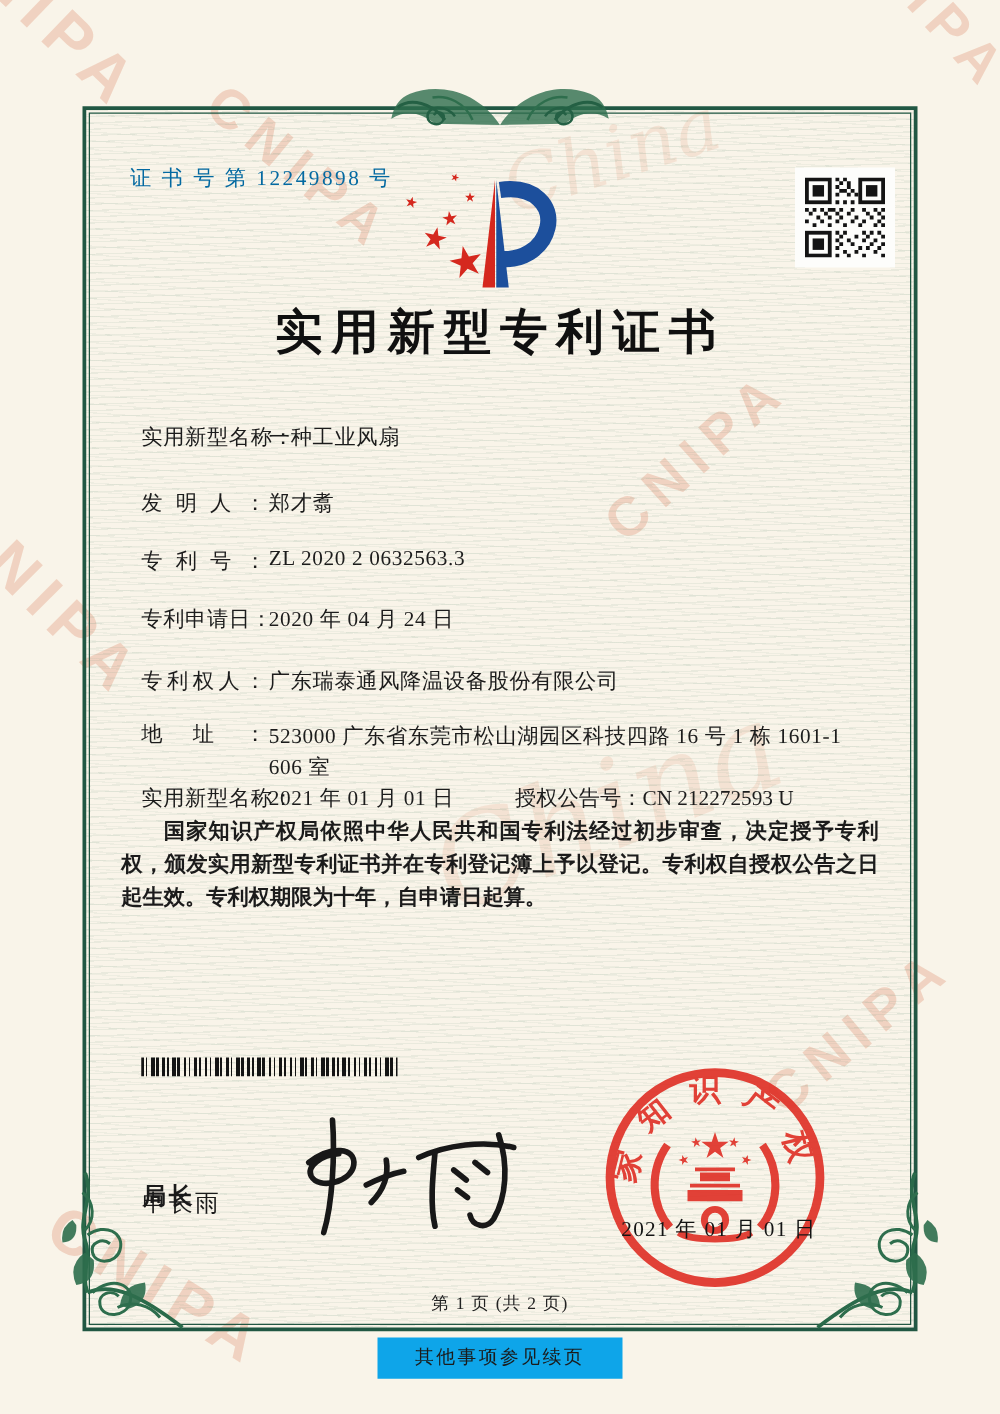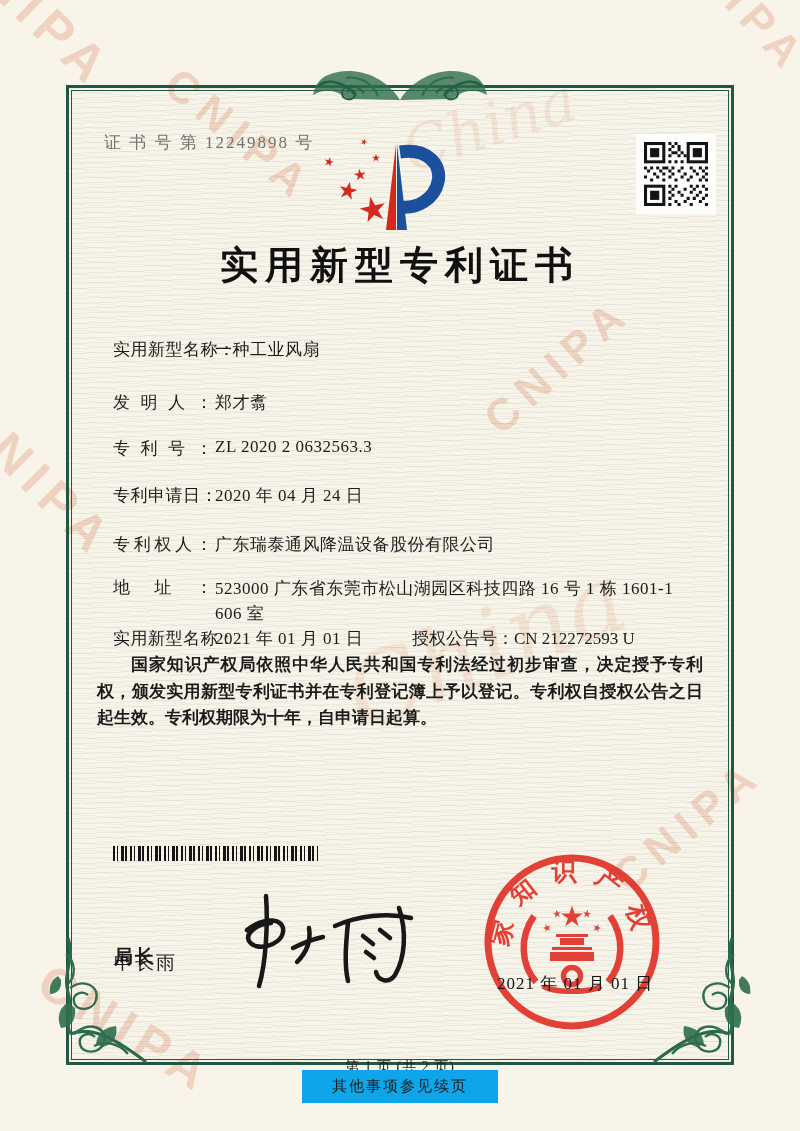"证 书 号 第 12249898" .cert-no { color: #737373 -> #0369a1 }
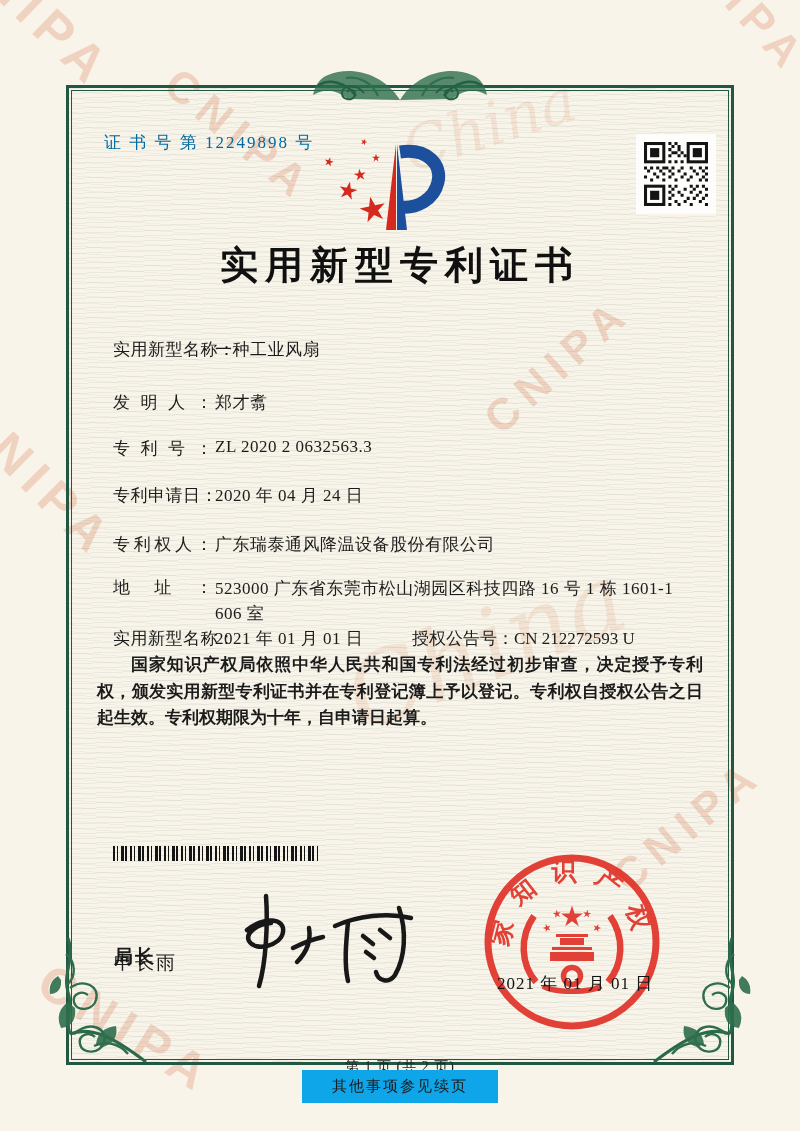"第 1 页 (共 2" .page-info { margin-top: 24px -> none }
